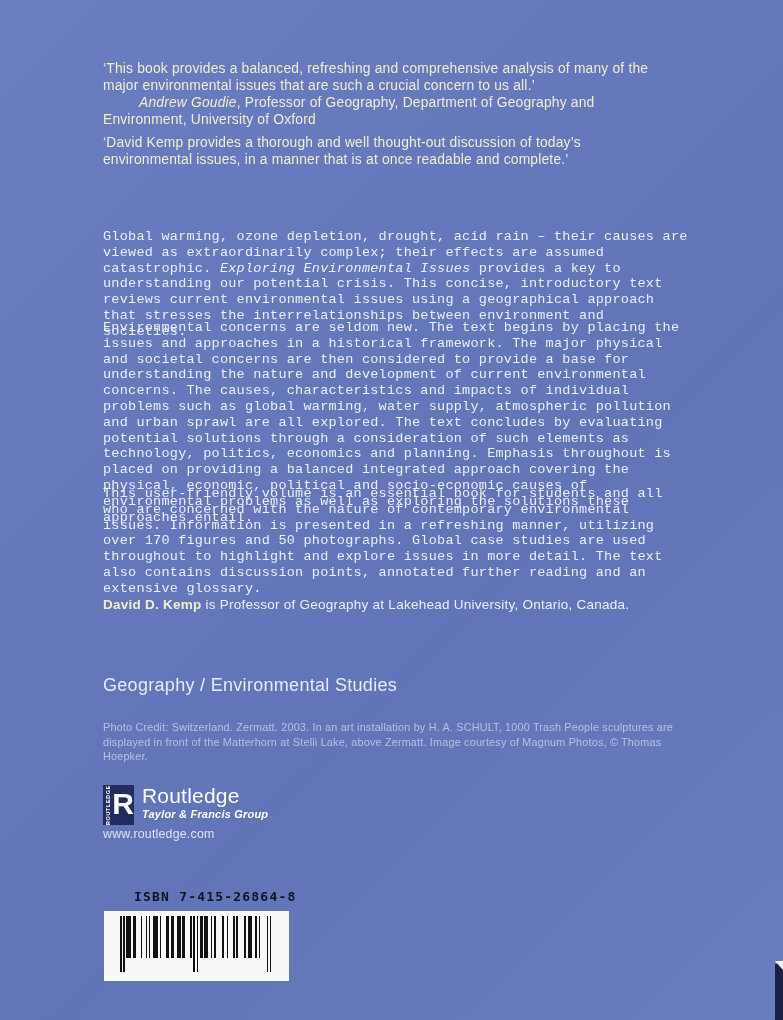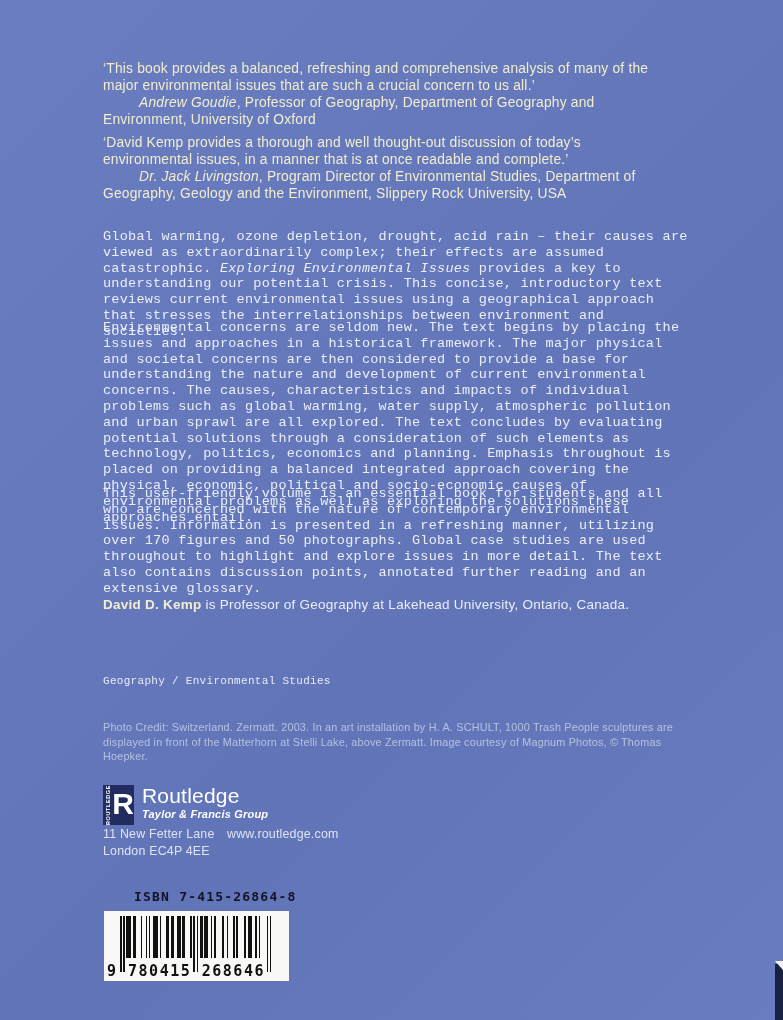"Dr. Jack Livingston, Program Director" div { html: <div><em>Dr. Jack Livingston</em><span>, Program Director of Environmental Studies, Department of Geography, Geology and the Environment, Slippery Rock University, USA</span></div> -> none }
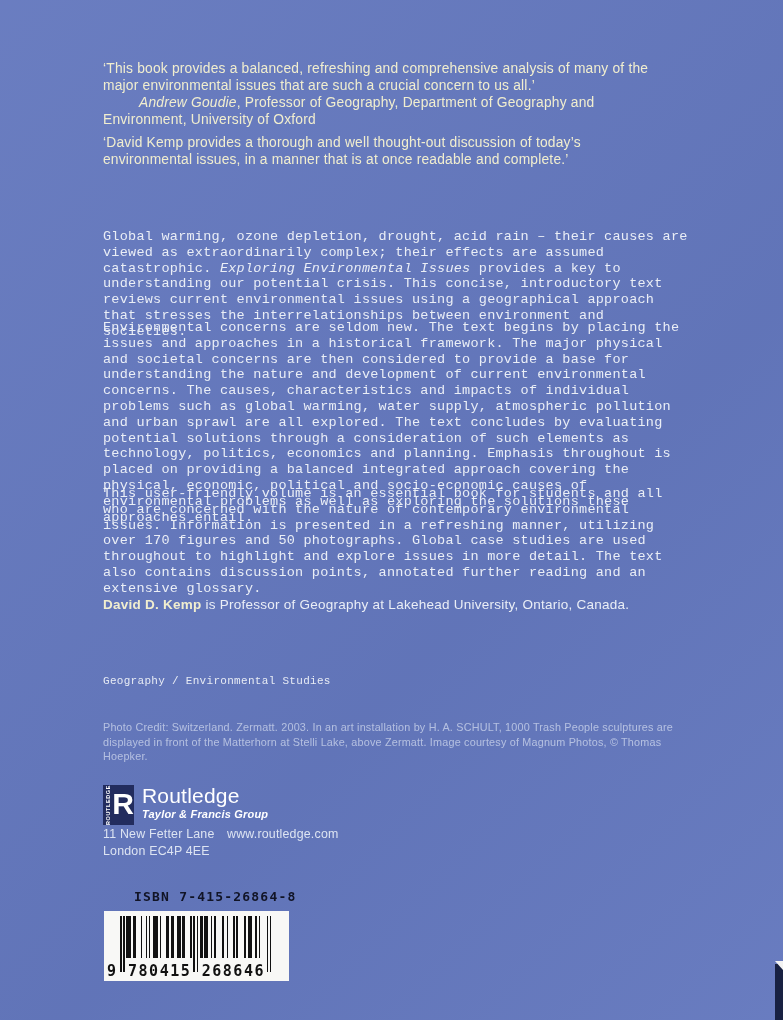"Geography / Environmental Studies" #category { font-family: Liberation Mono, monospace -> none; font-size: 11px -> 18px }
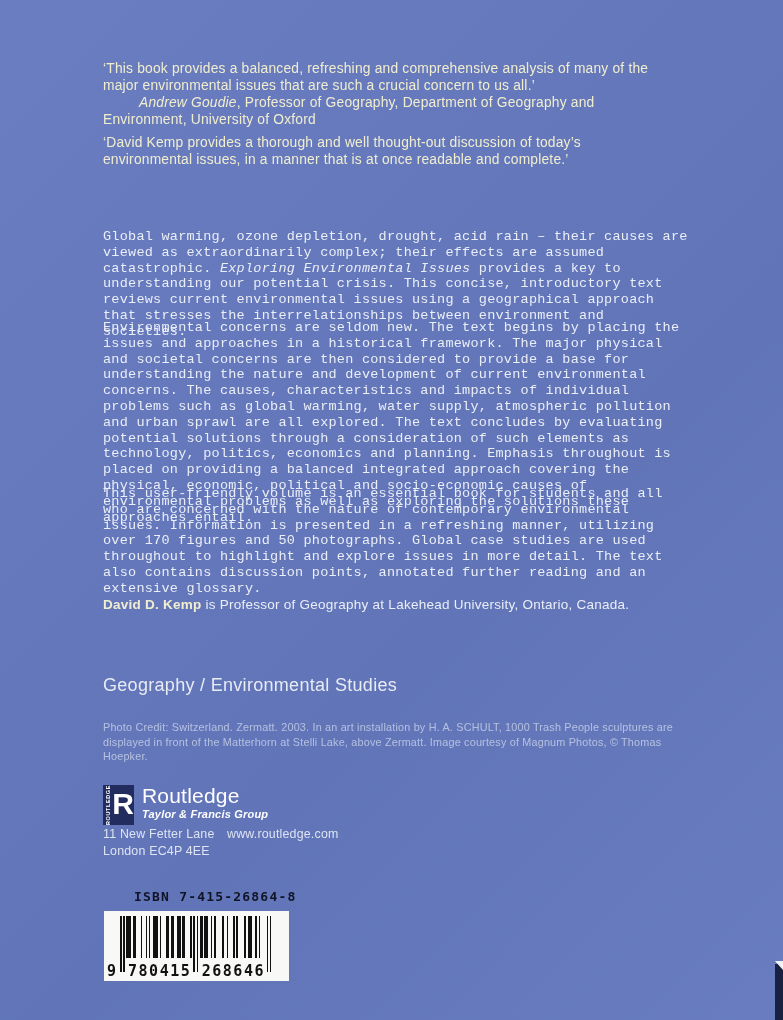"11 New Fetter Lane" div.addr-col1 { html: <div> <div>11 New Fetter Lane</div> <div>London EC4P 4EE</div> </div> -> none }
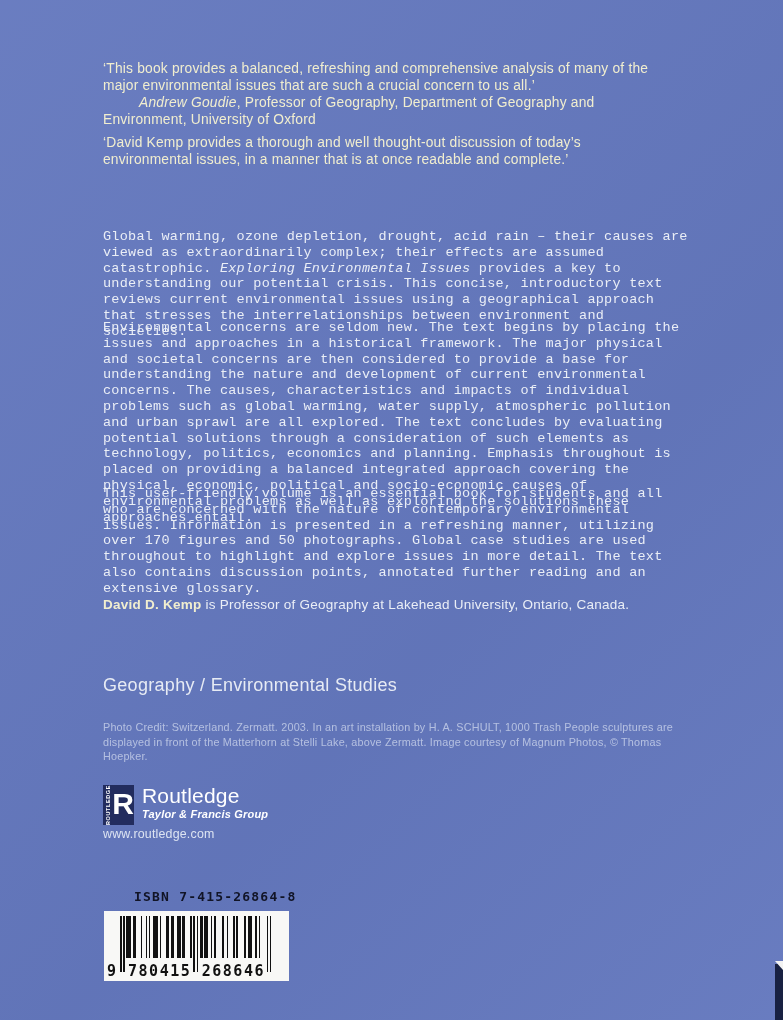"9 780415 268646" div.bc-digits { html: <div>9 780415 268646</div> -> none }
